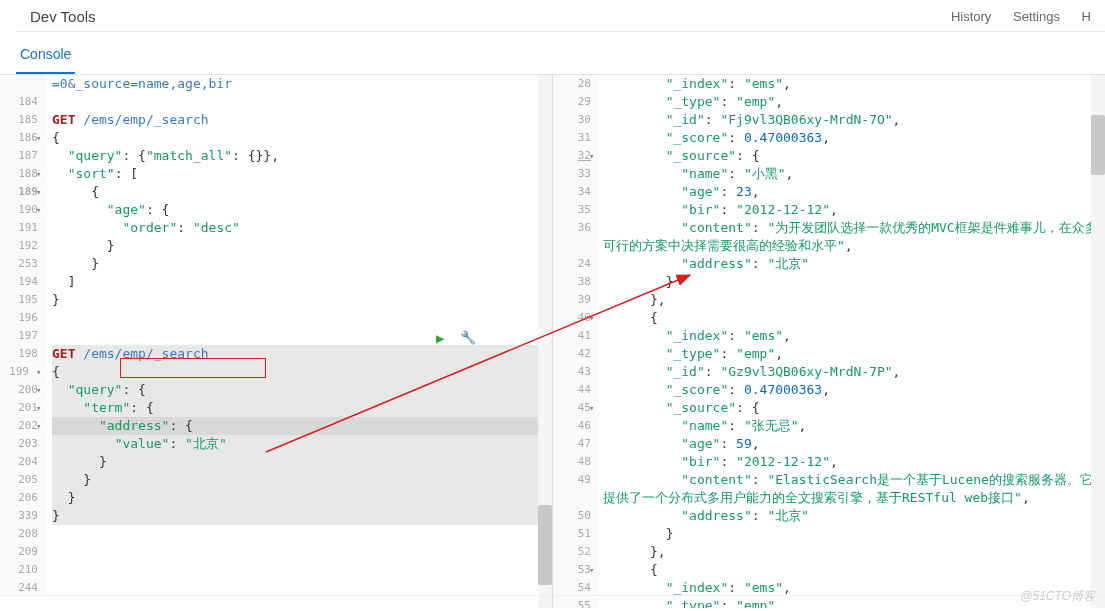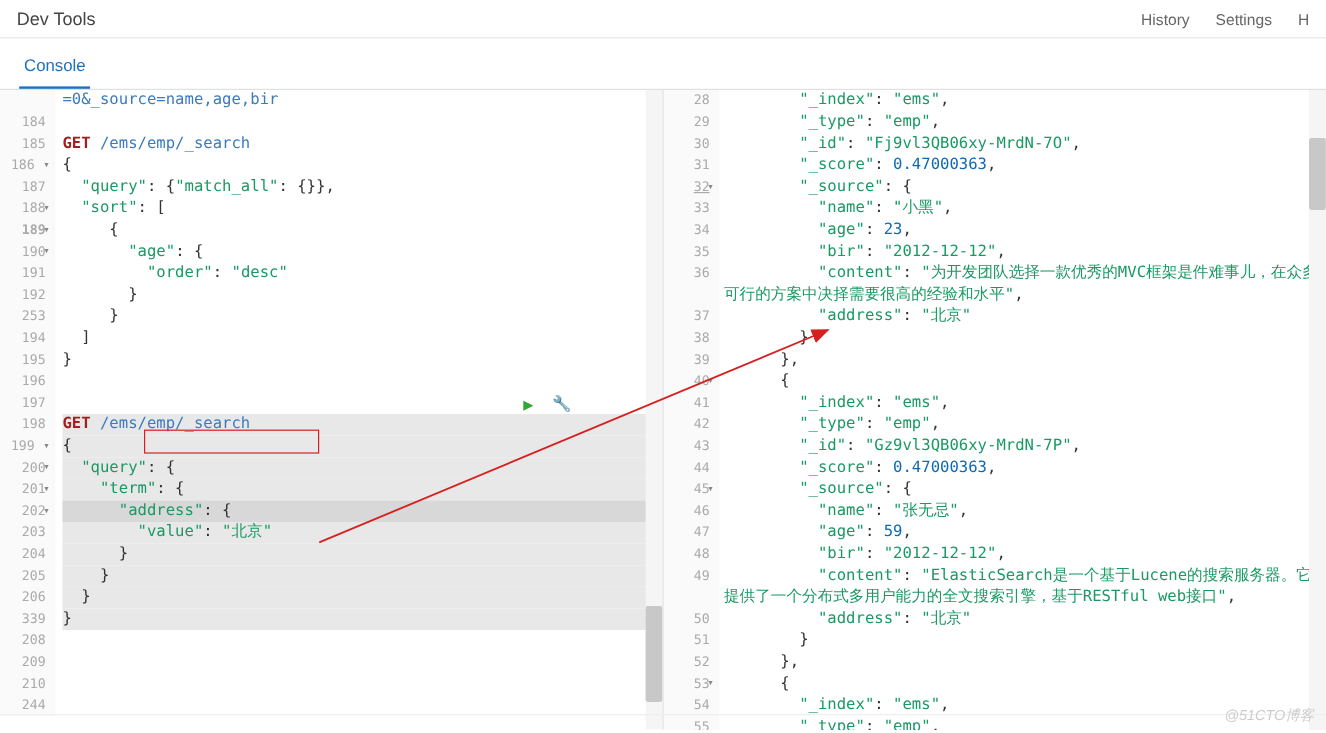"Dev Tools" .header { margin-left: none -> 16px }
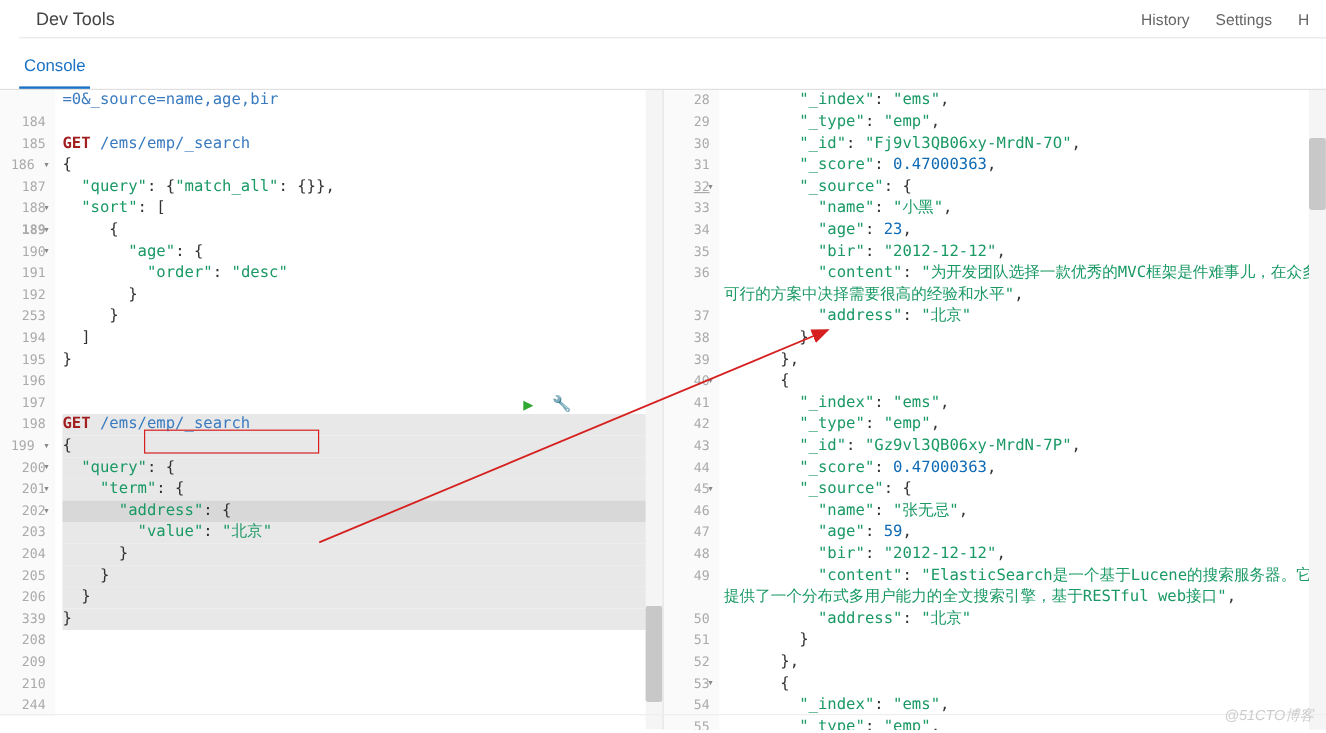"186" div.gut-line { text-align: center -> none }
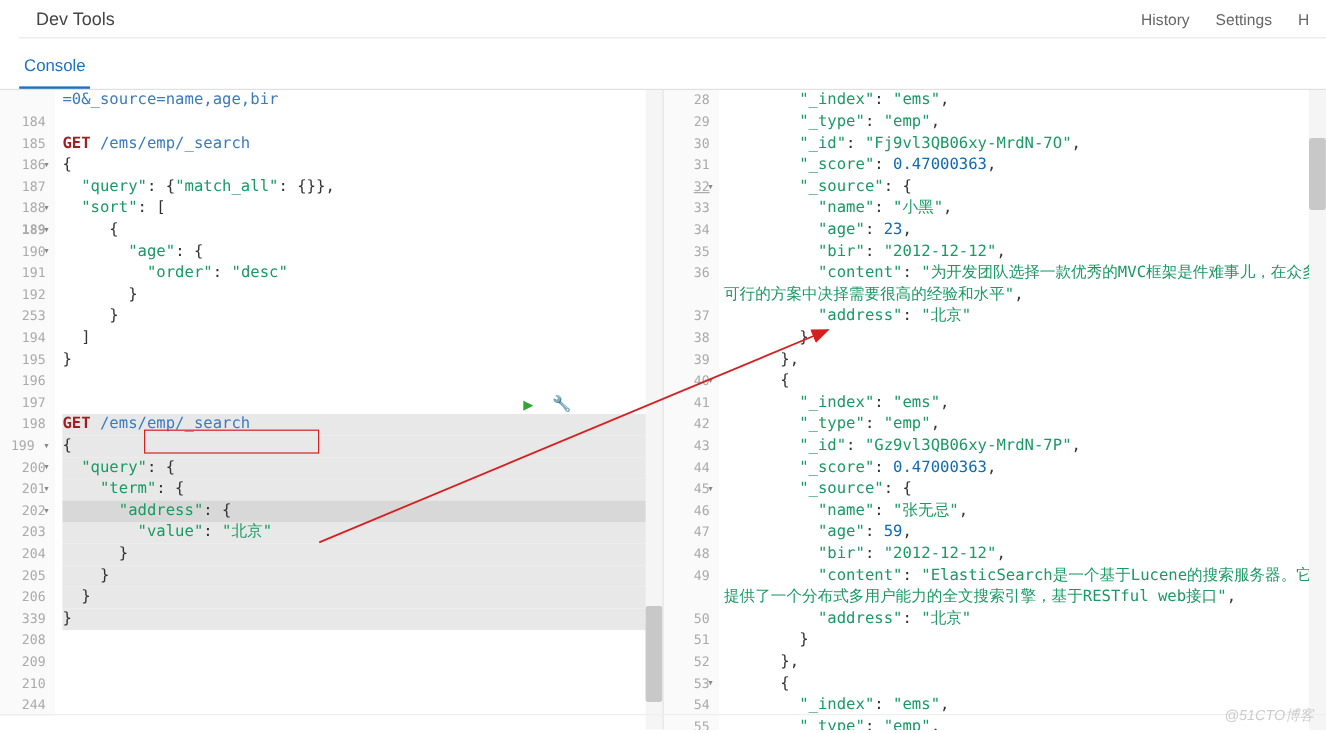"37" div.gut-line { text: 37 -> 24 }
